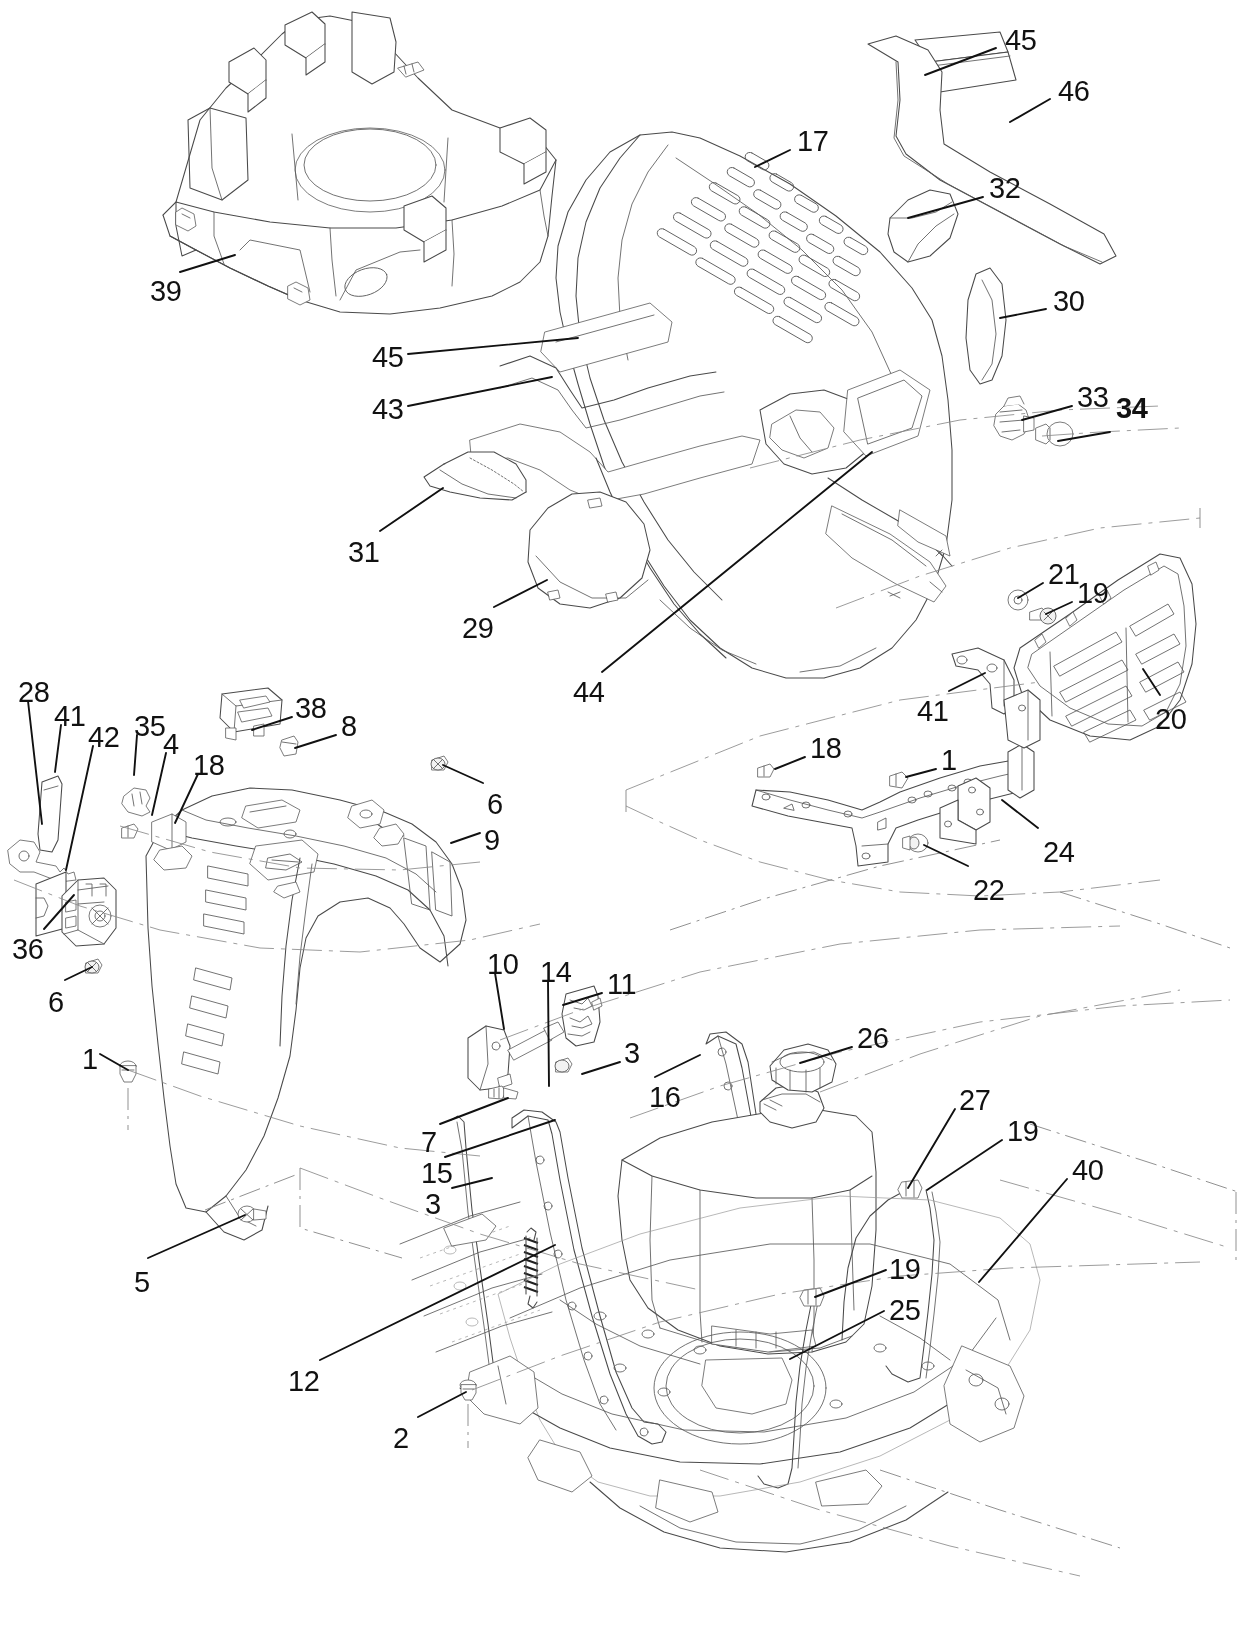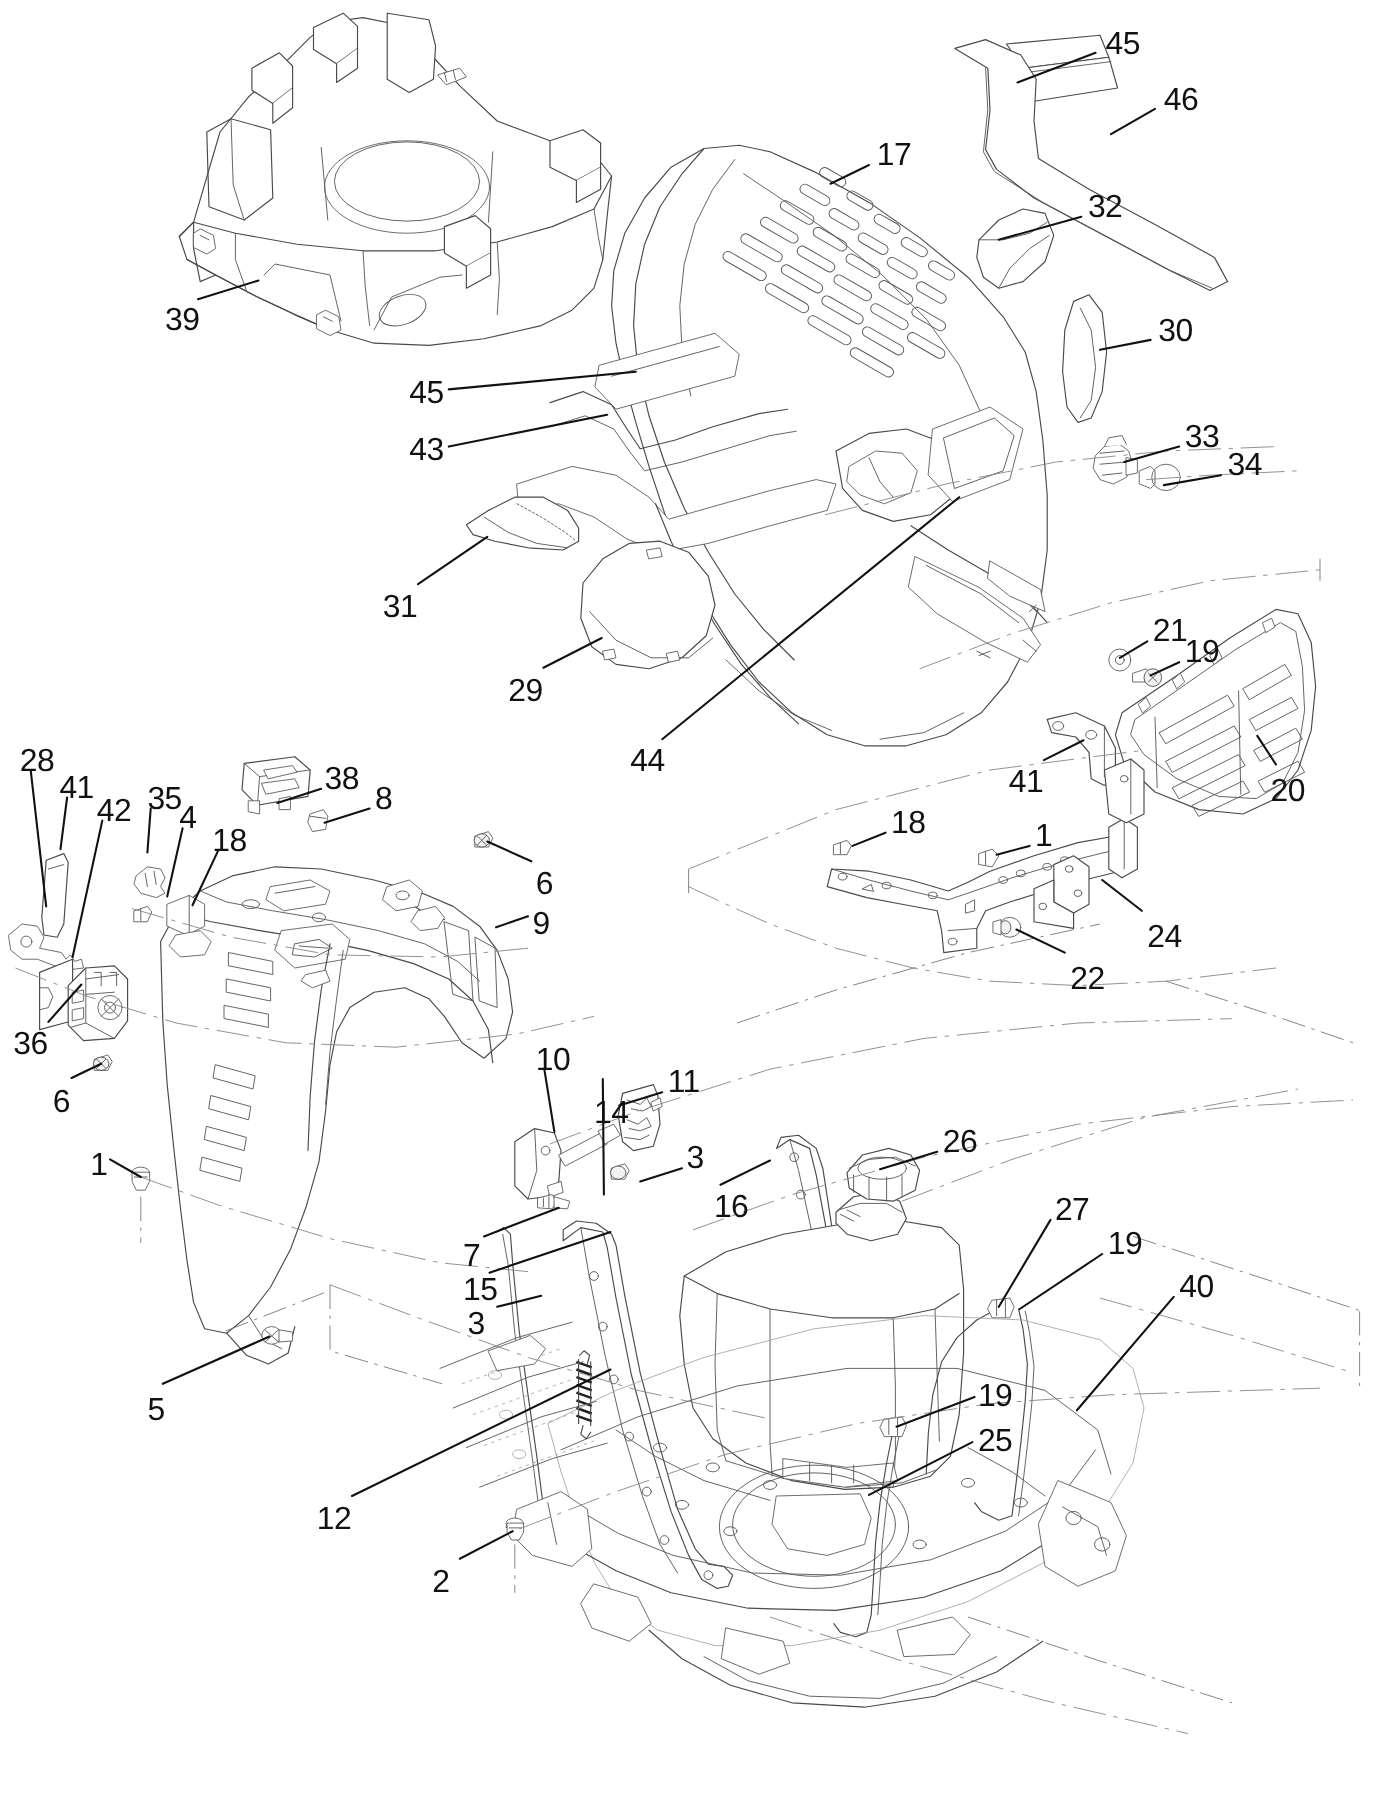"34" div.callout { font-weight: none -> bold; top: 409px -> 394px }
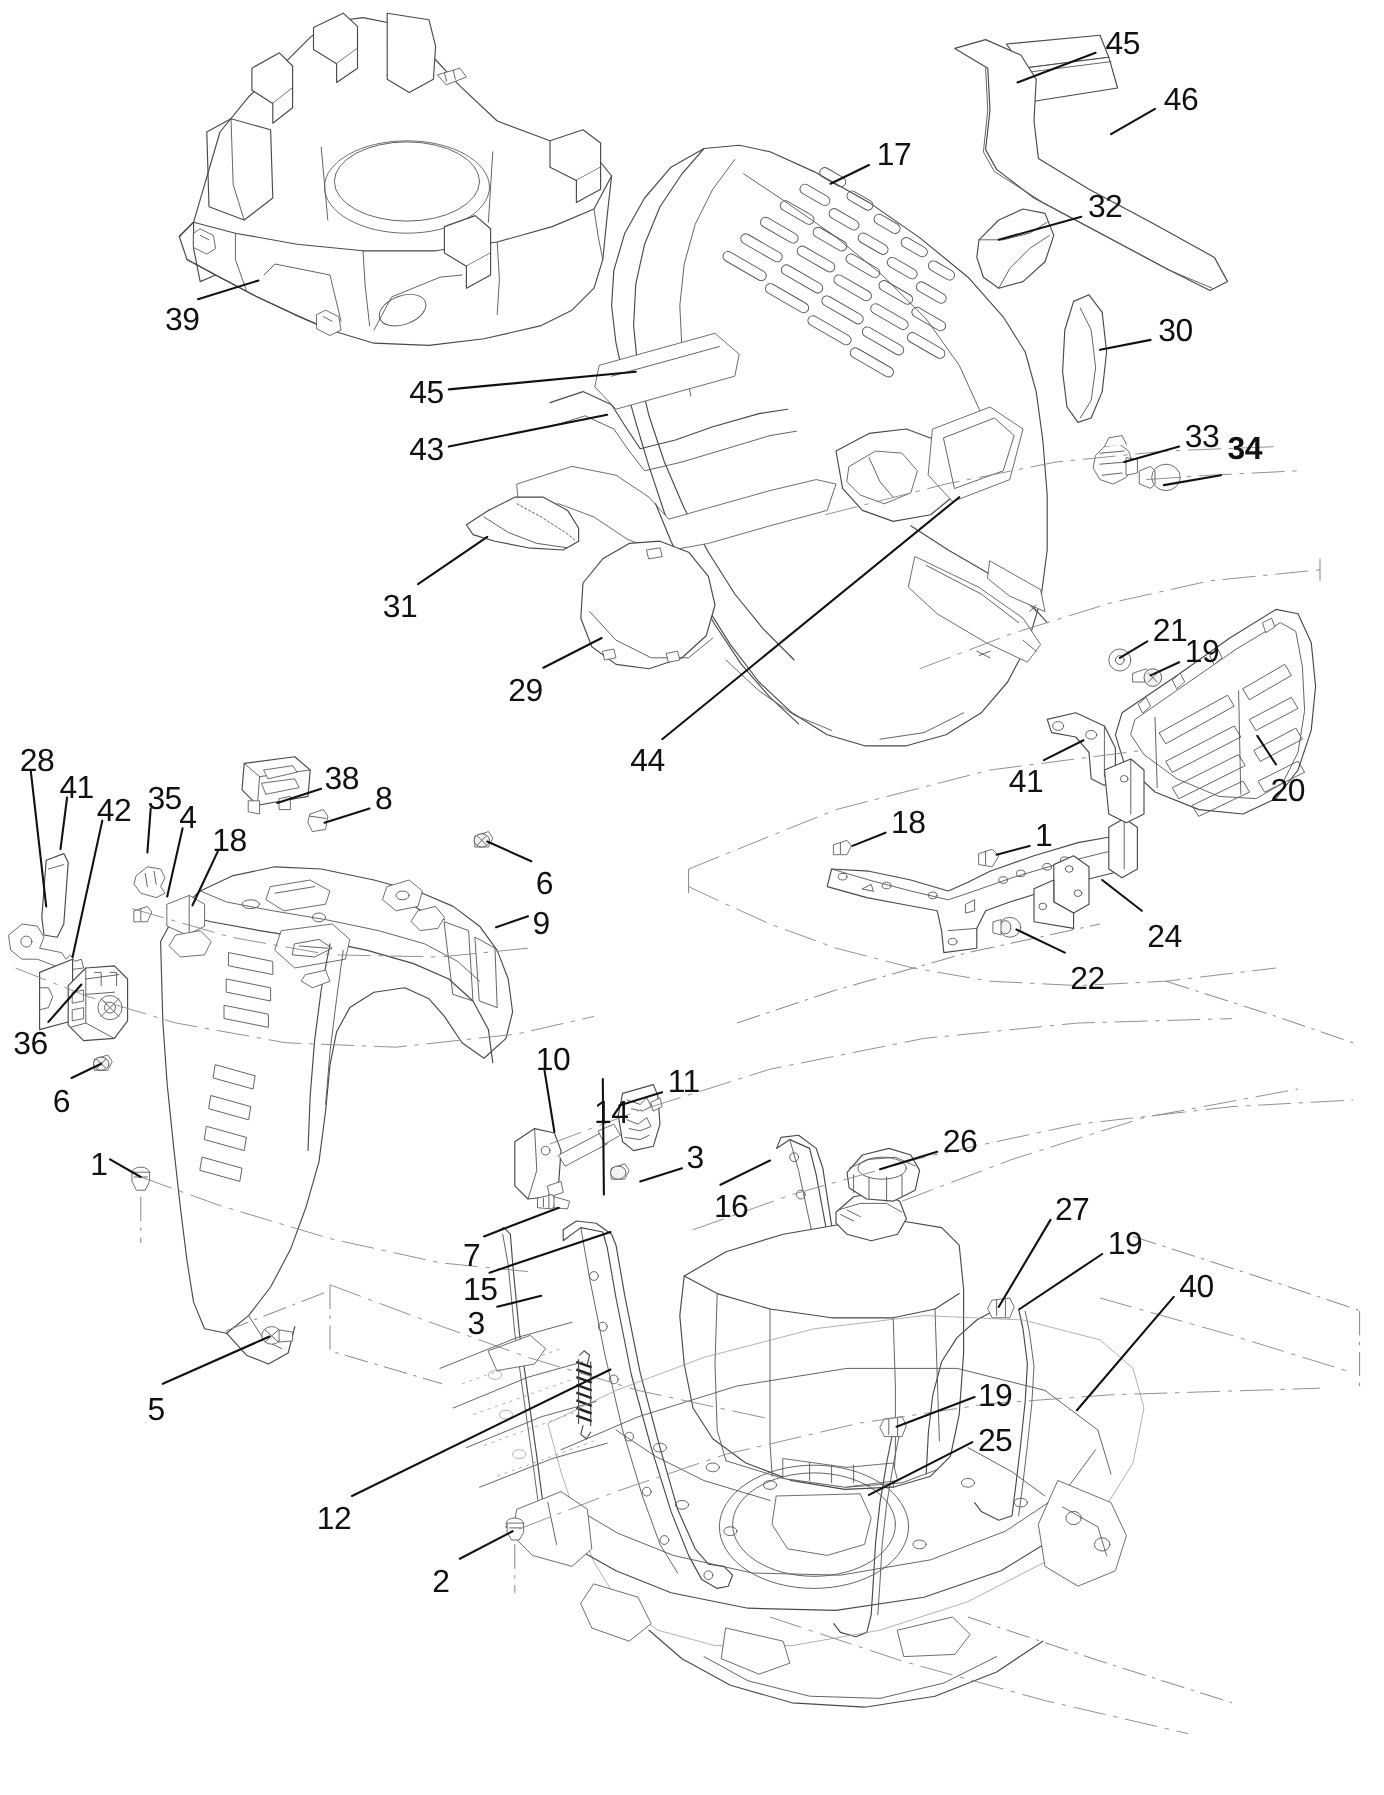"14" div.callout { margin-top: 40px -> none }
